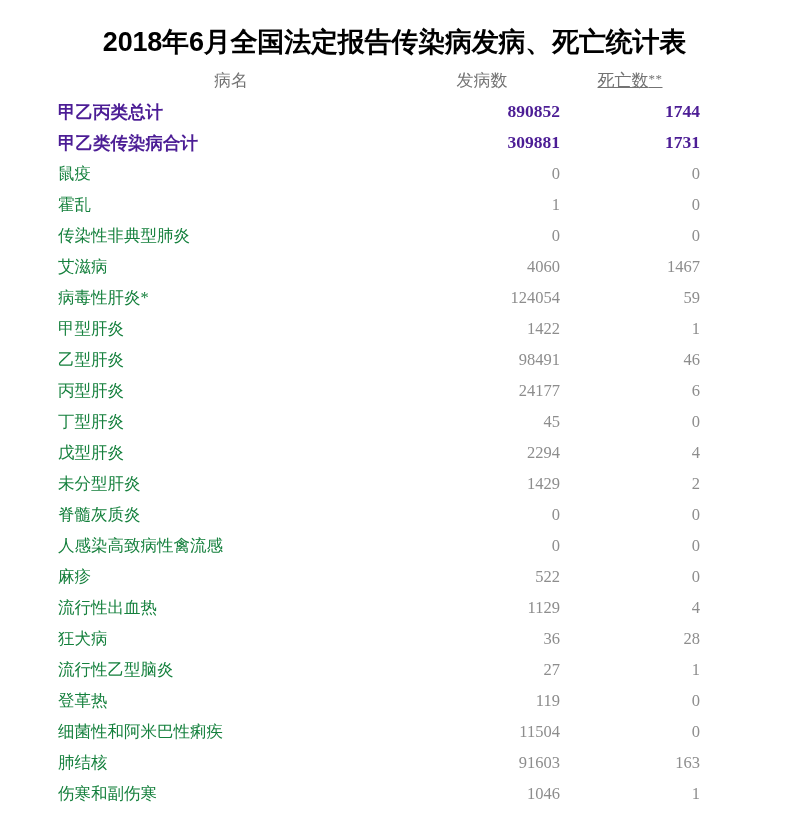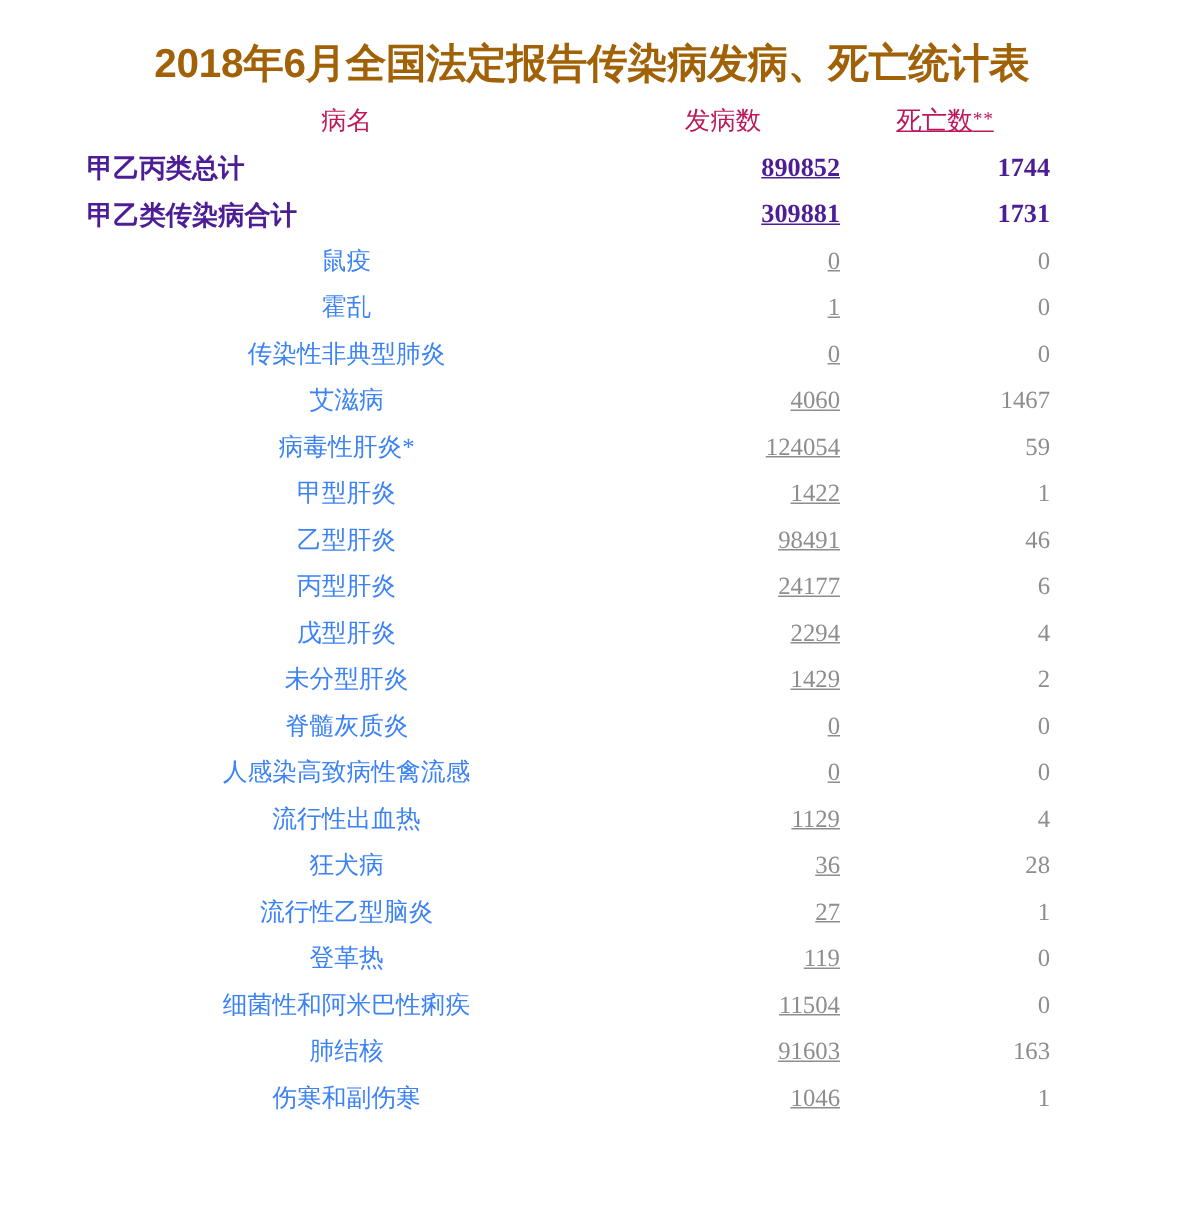"2018年6月全国法定报告传染病发病、死亡统计表" .title { color: #a16207 -> #000000 }
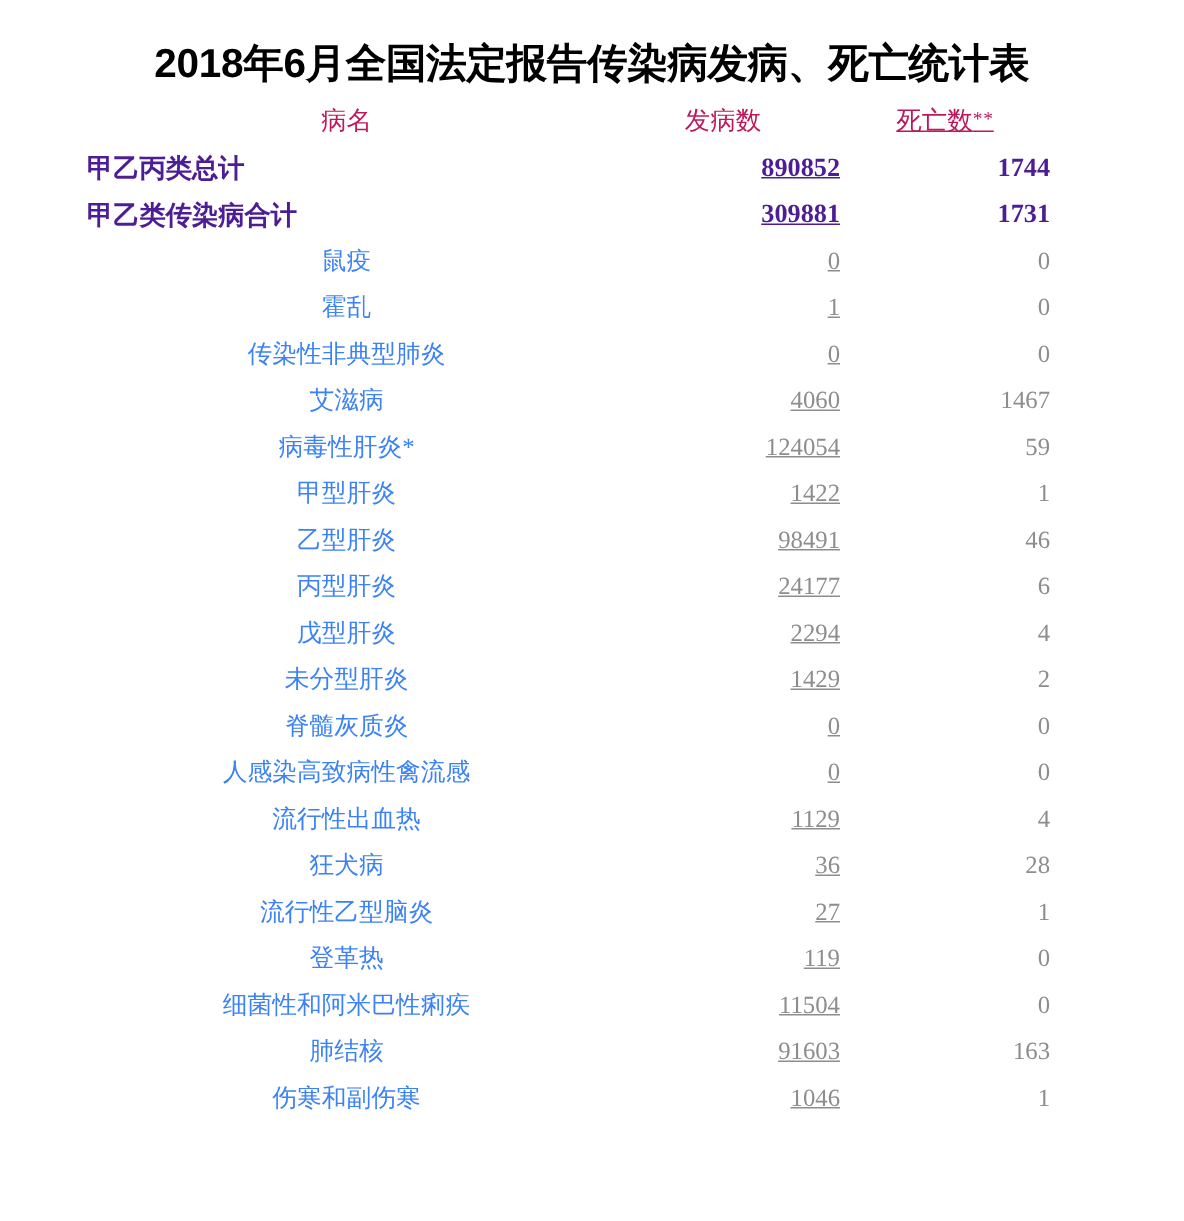"病名" tr.header-row th { color: #be185d -> #737373 }
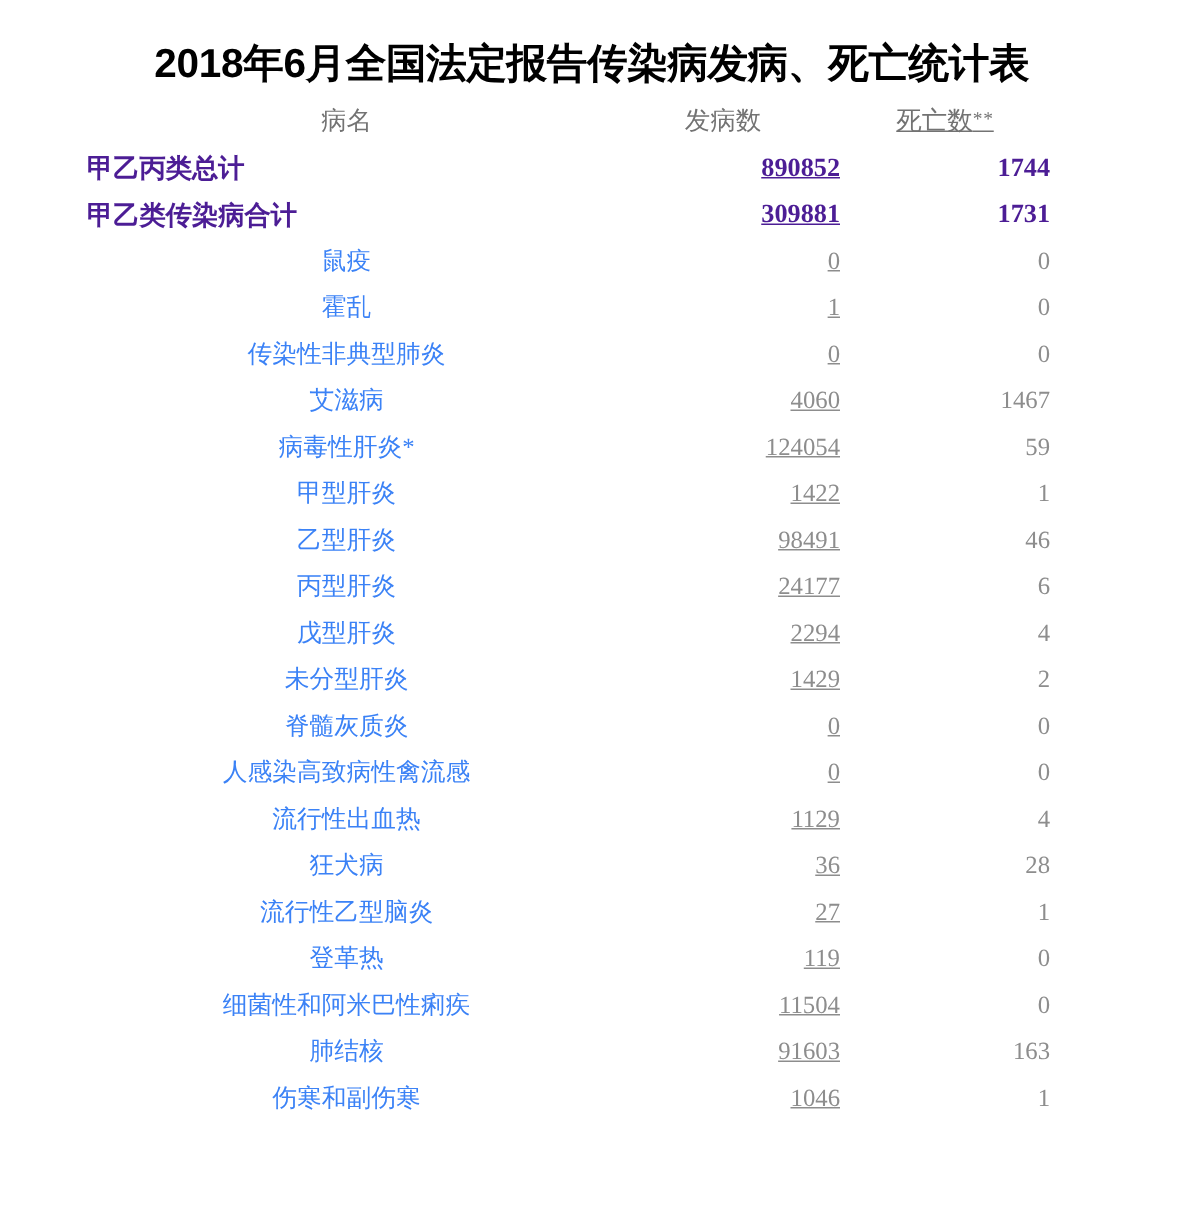"890852" td.v-cases { text-decoration: underline -> none }
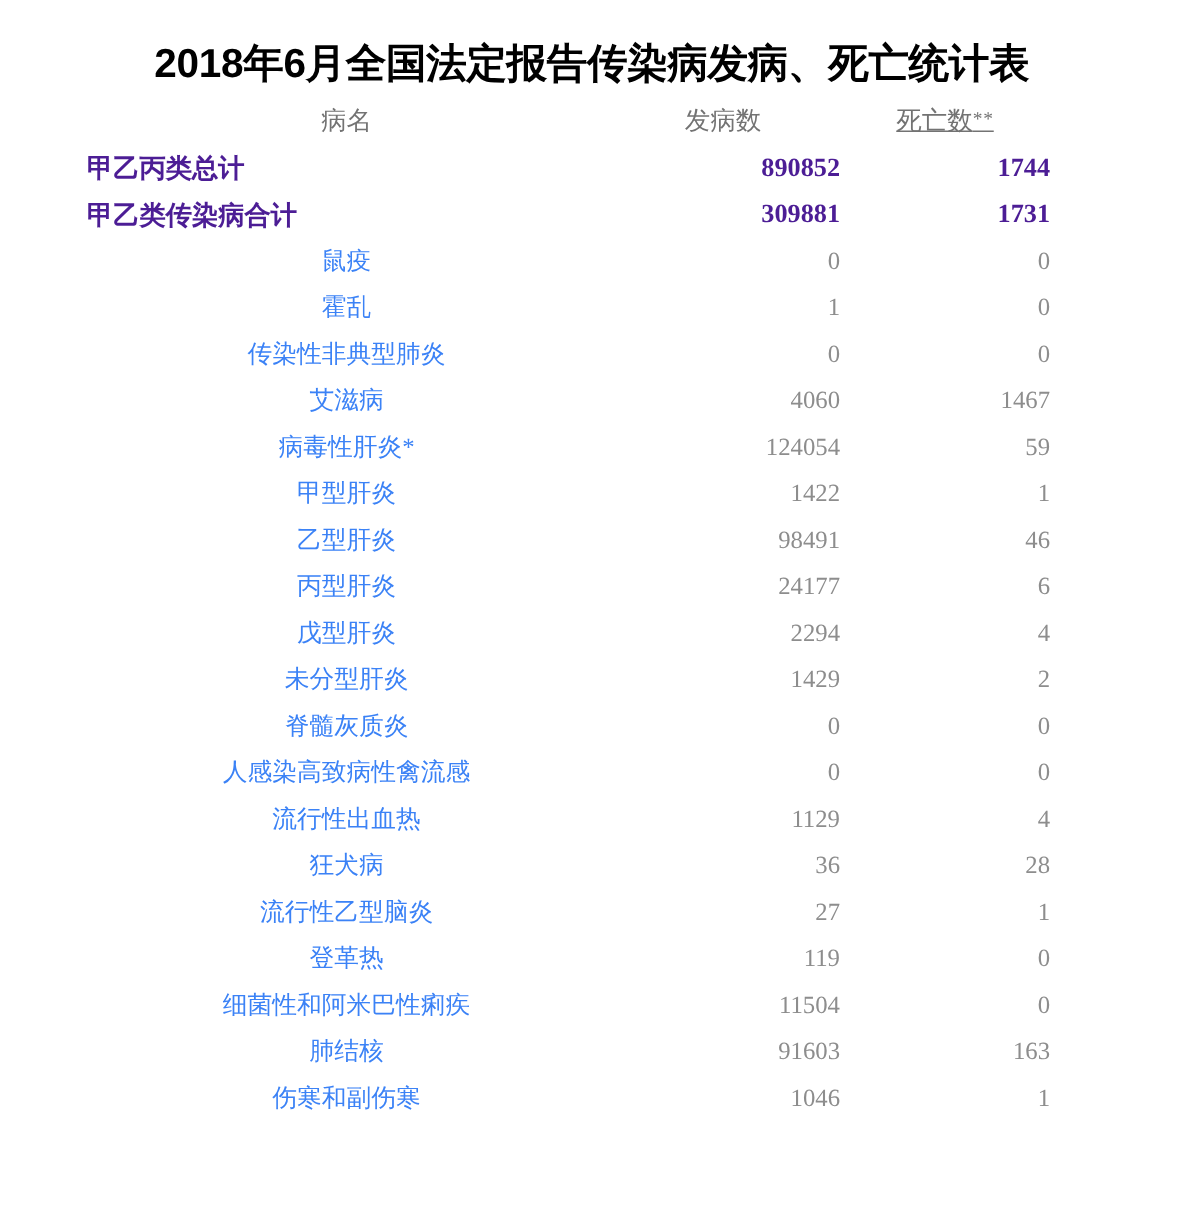"鼠疫" tr.data-row td.v-name { color: #3b82f6 -> #15803d; text-align: center -> left }
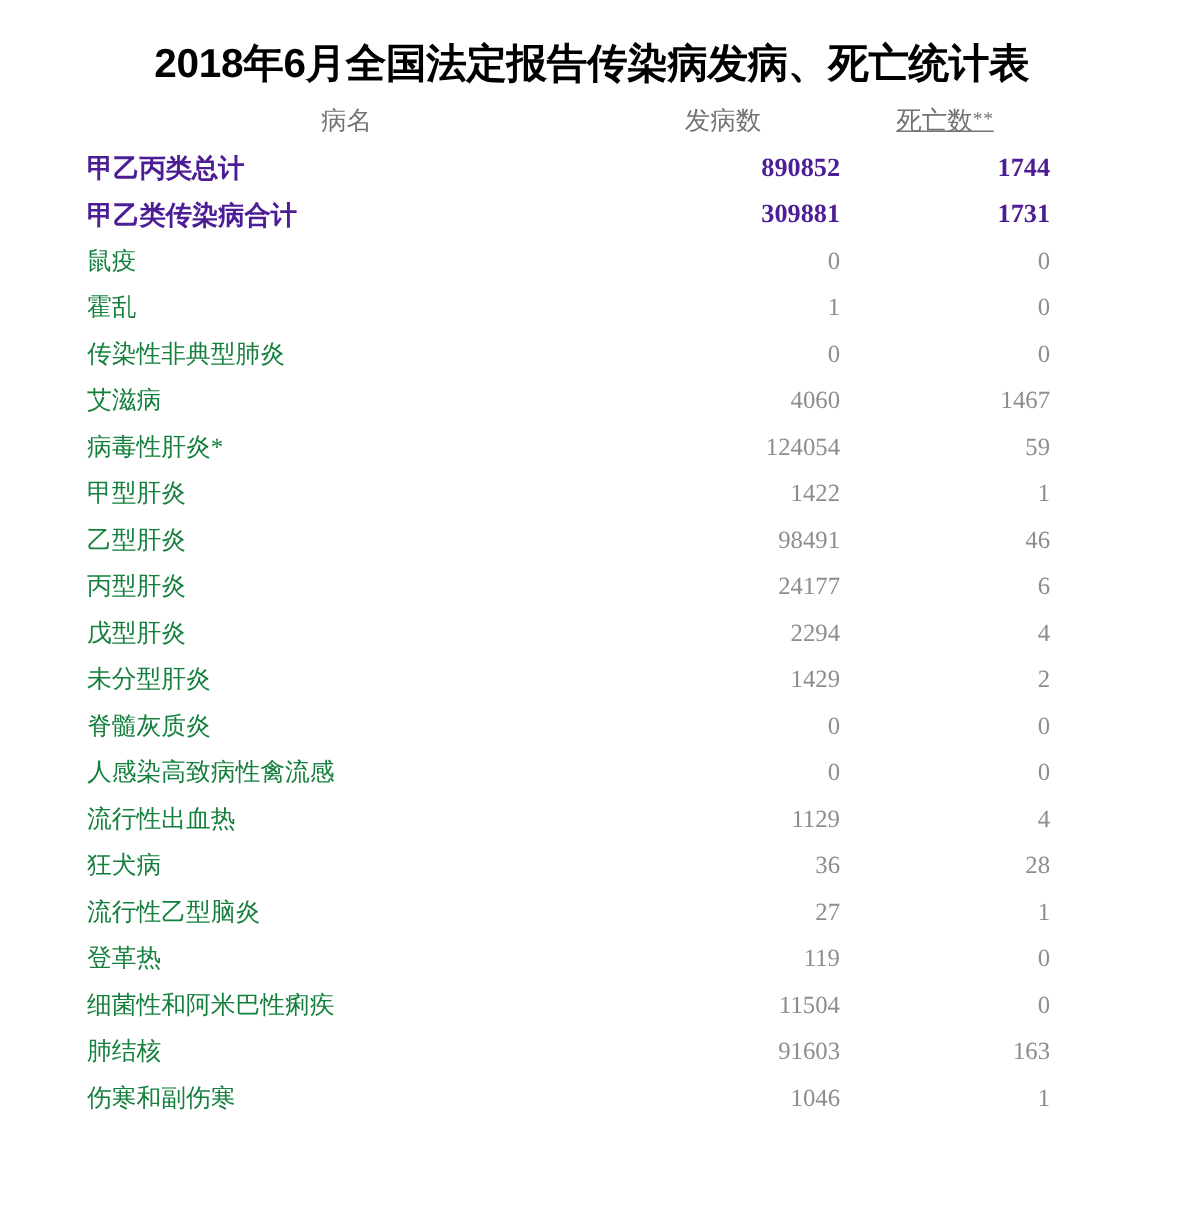"丁型肝炎" tr.data-row { html: none -> <tr> <td>丁型肝炎</td> <td>45</td> <td>0</td> </tr> }
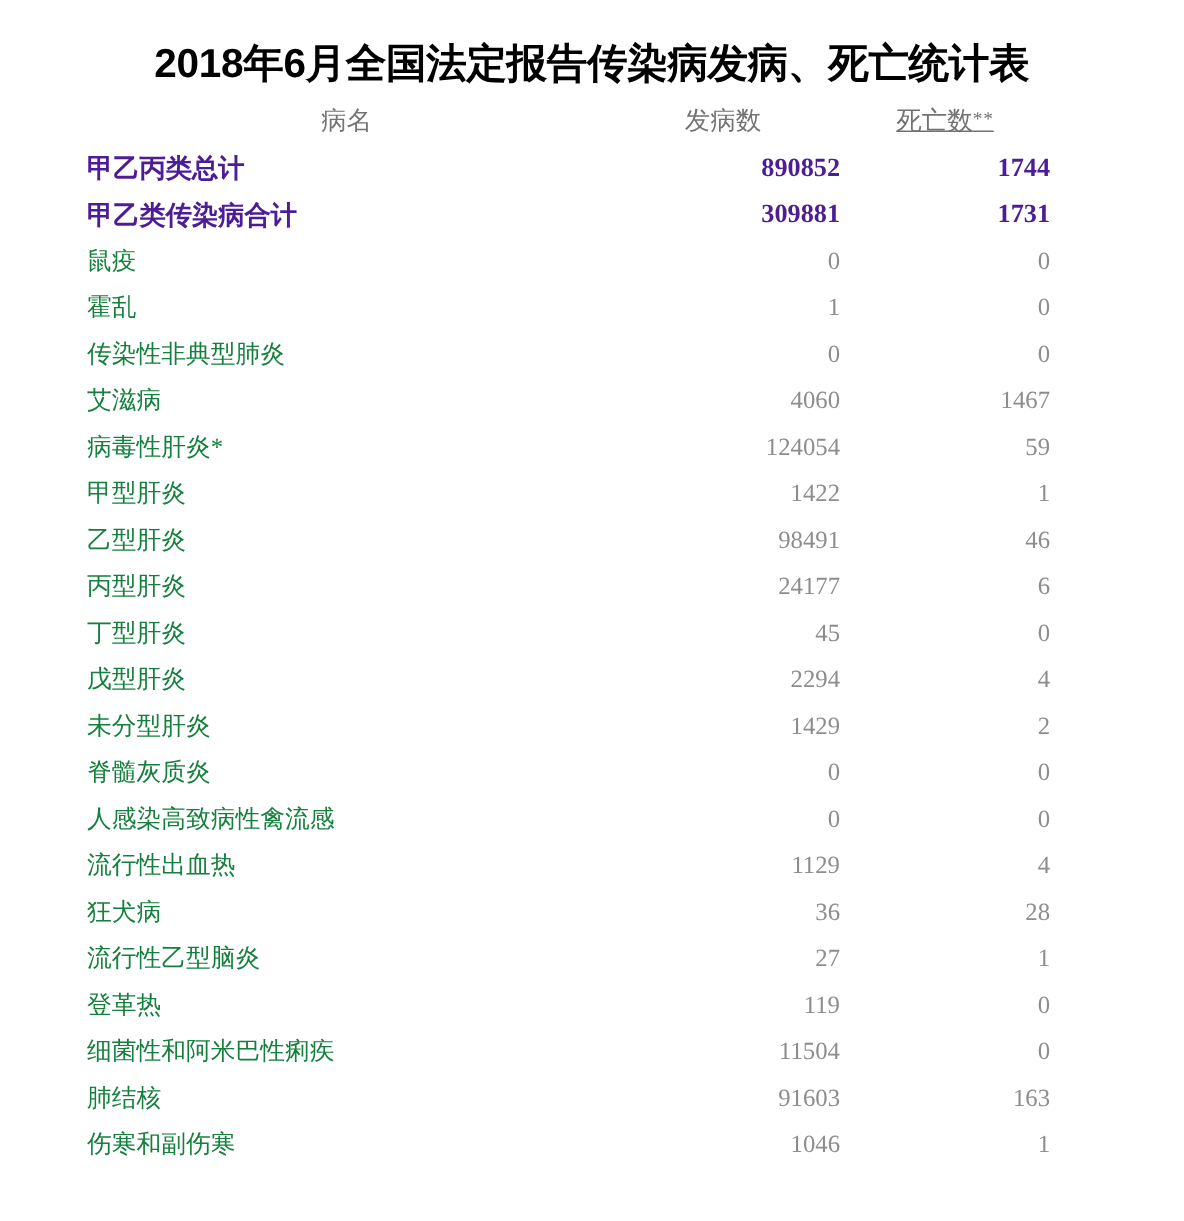"麻疹" tr.data-row { html: none -> <tr> <td>麻疹</td> <td>522</td> <td>0</td> </tr> }
